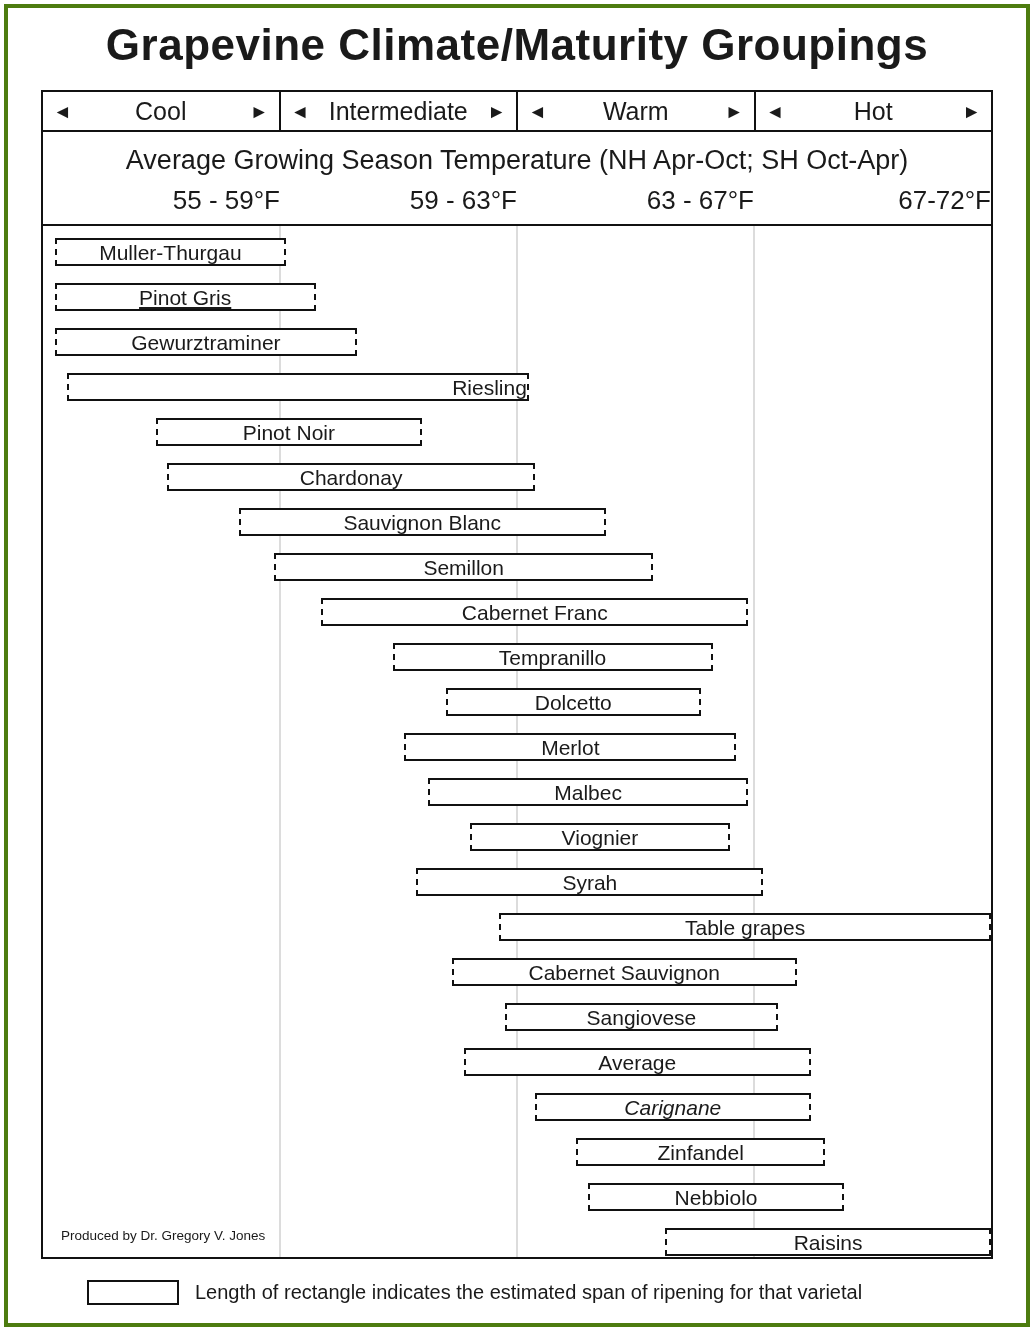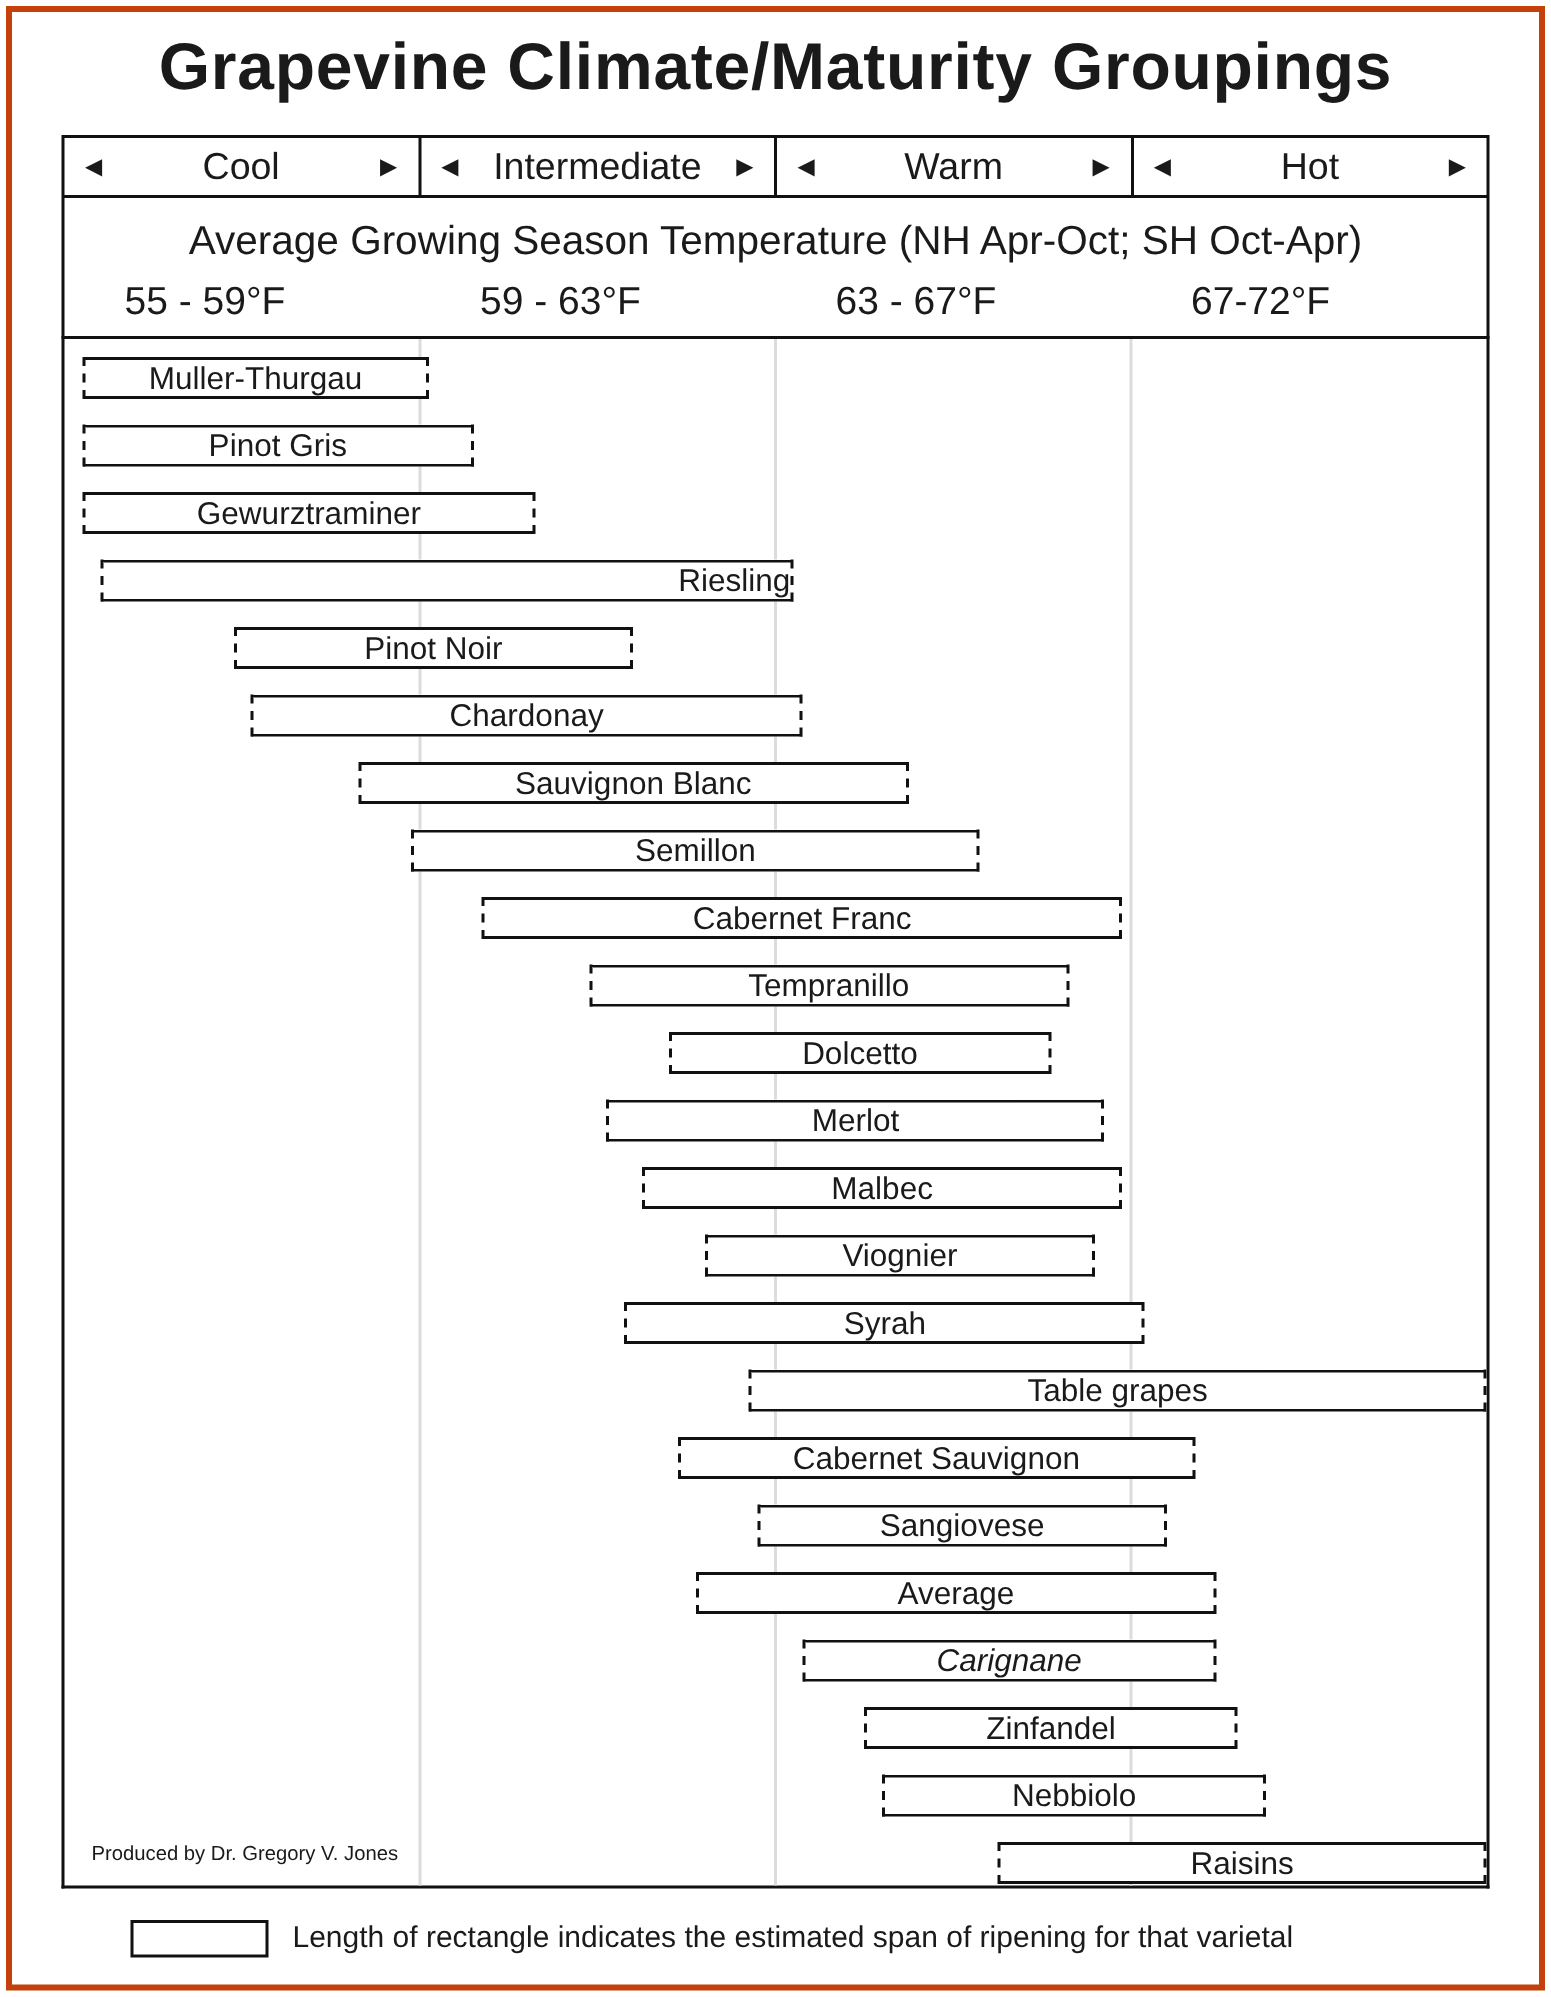"Grapevine Climate/Maturity Groupings" .page { border: 4px solid #c2410c -> 4px solid #4d7c0f }
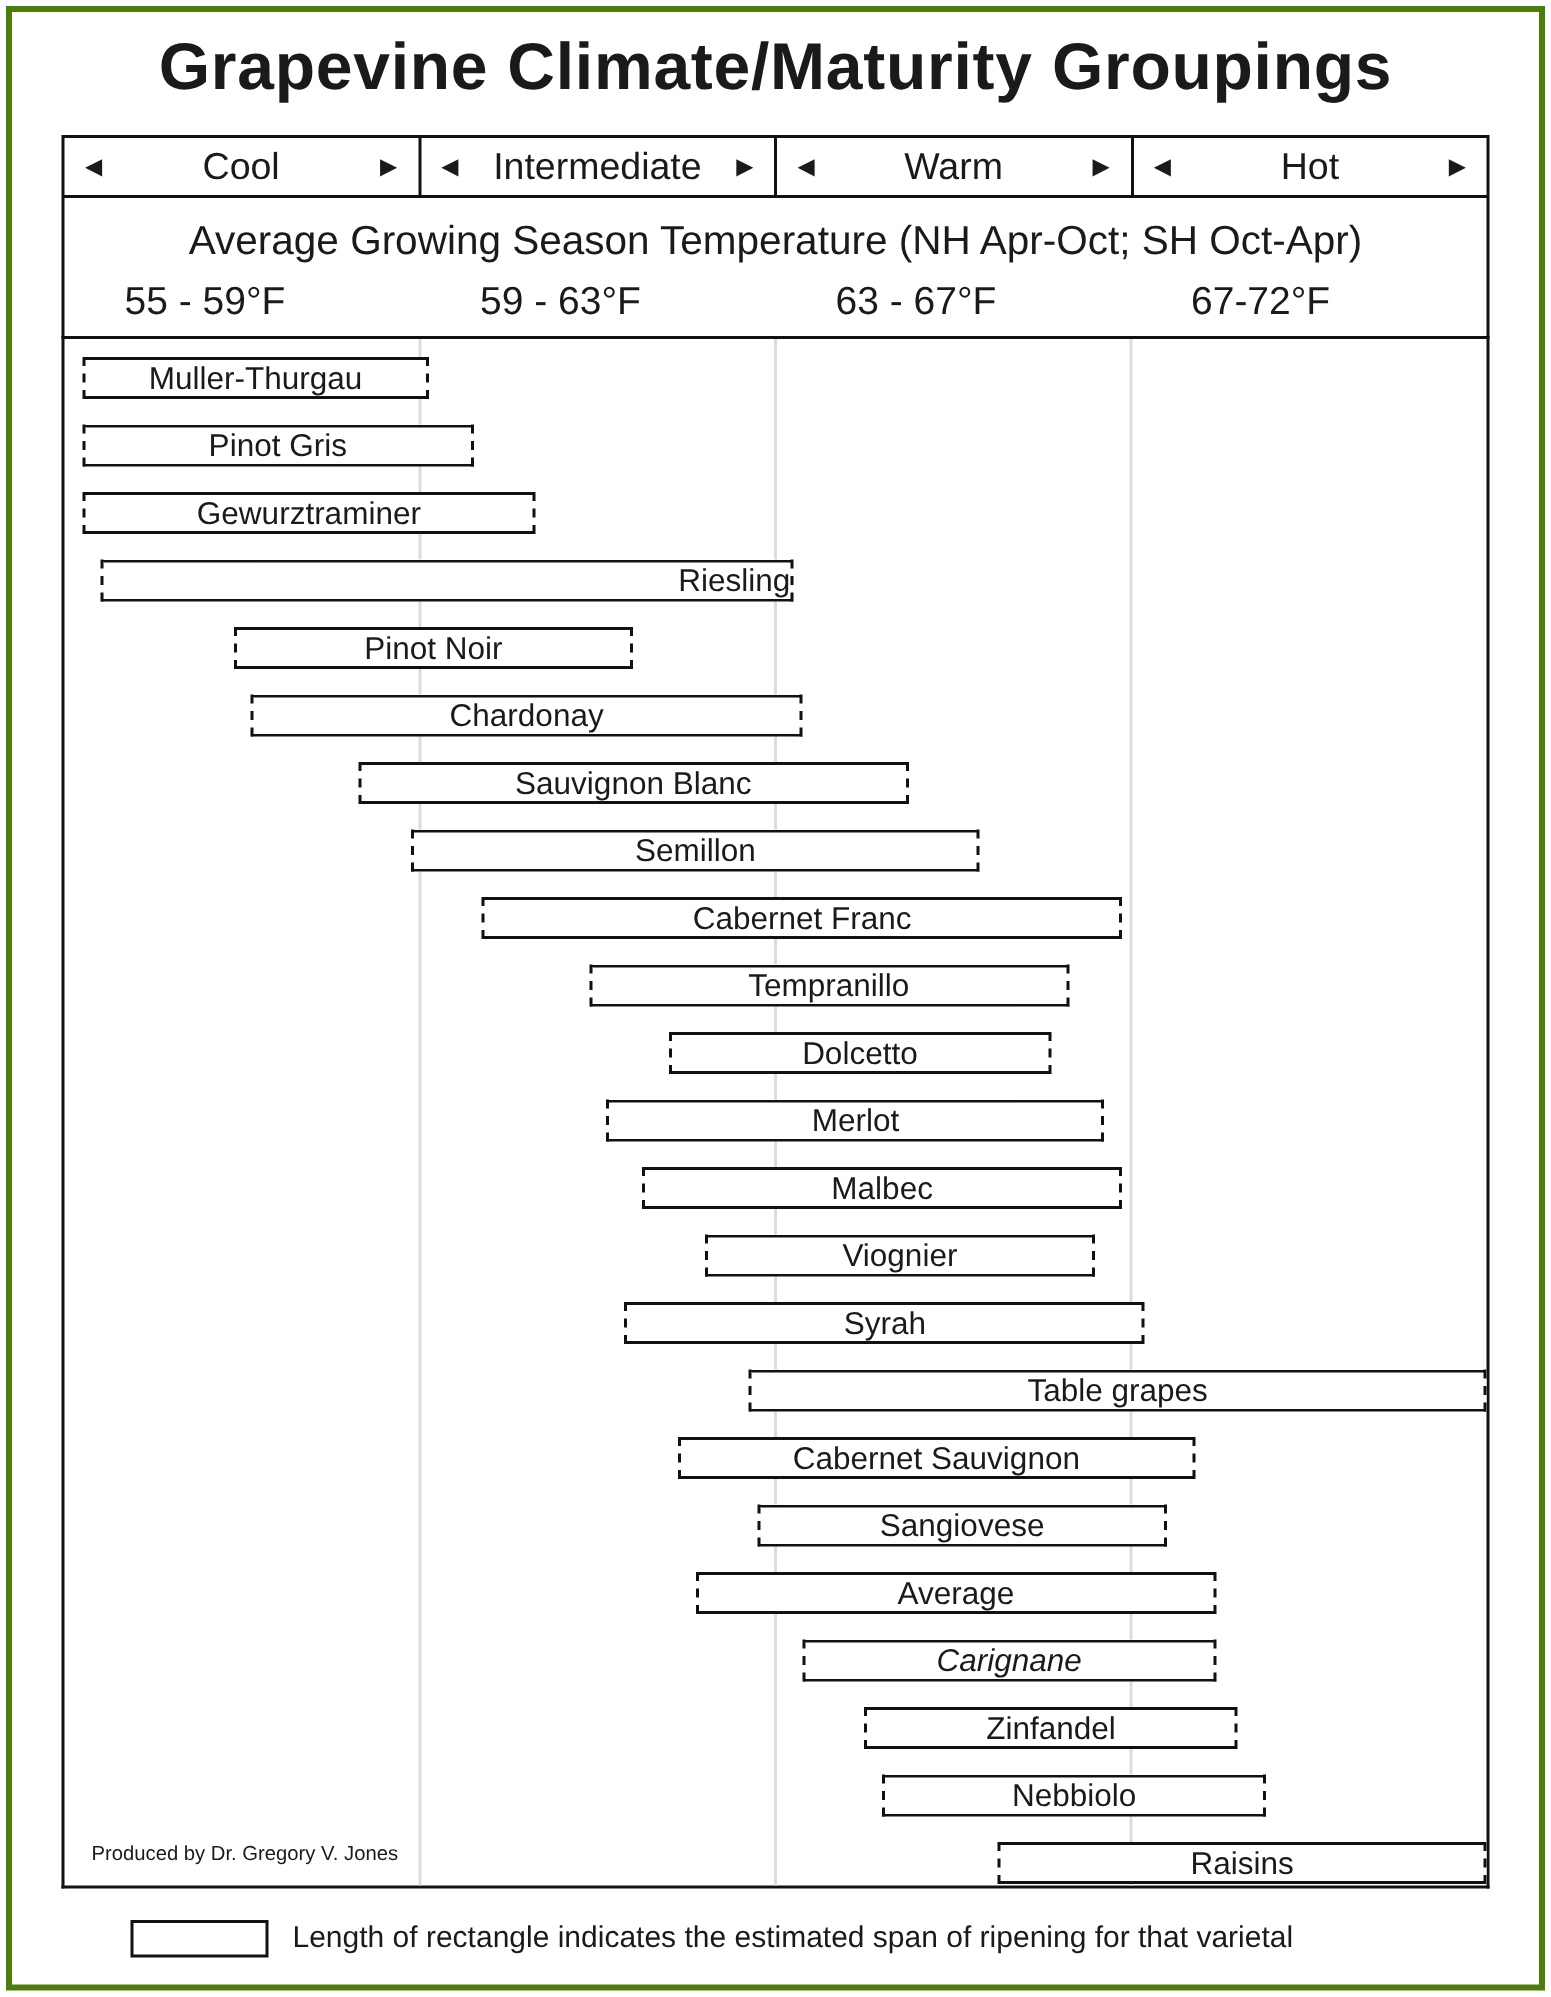"55 - 59°F" .temp { text-align: left -> right }
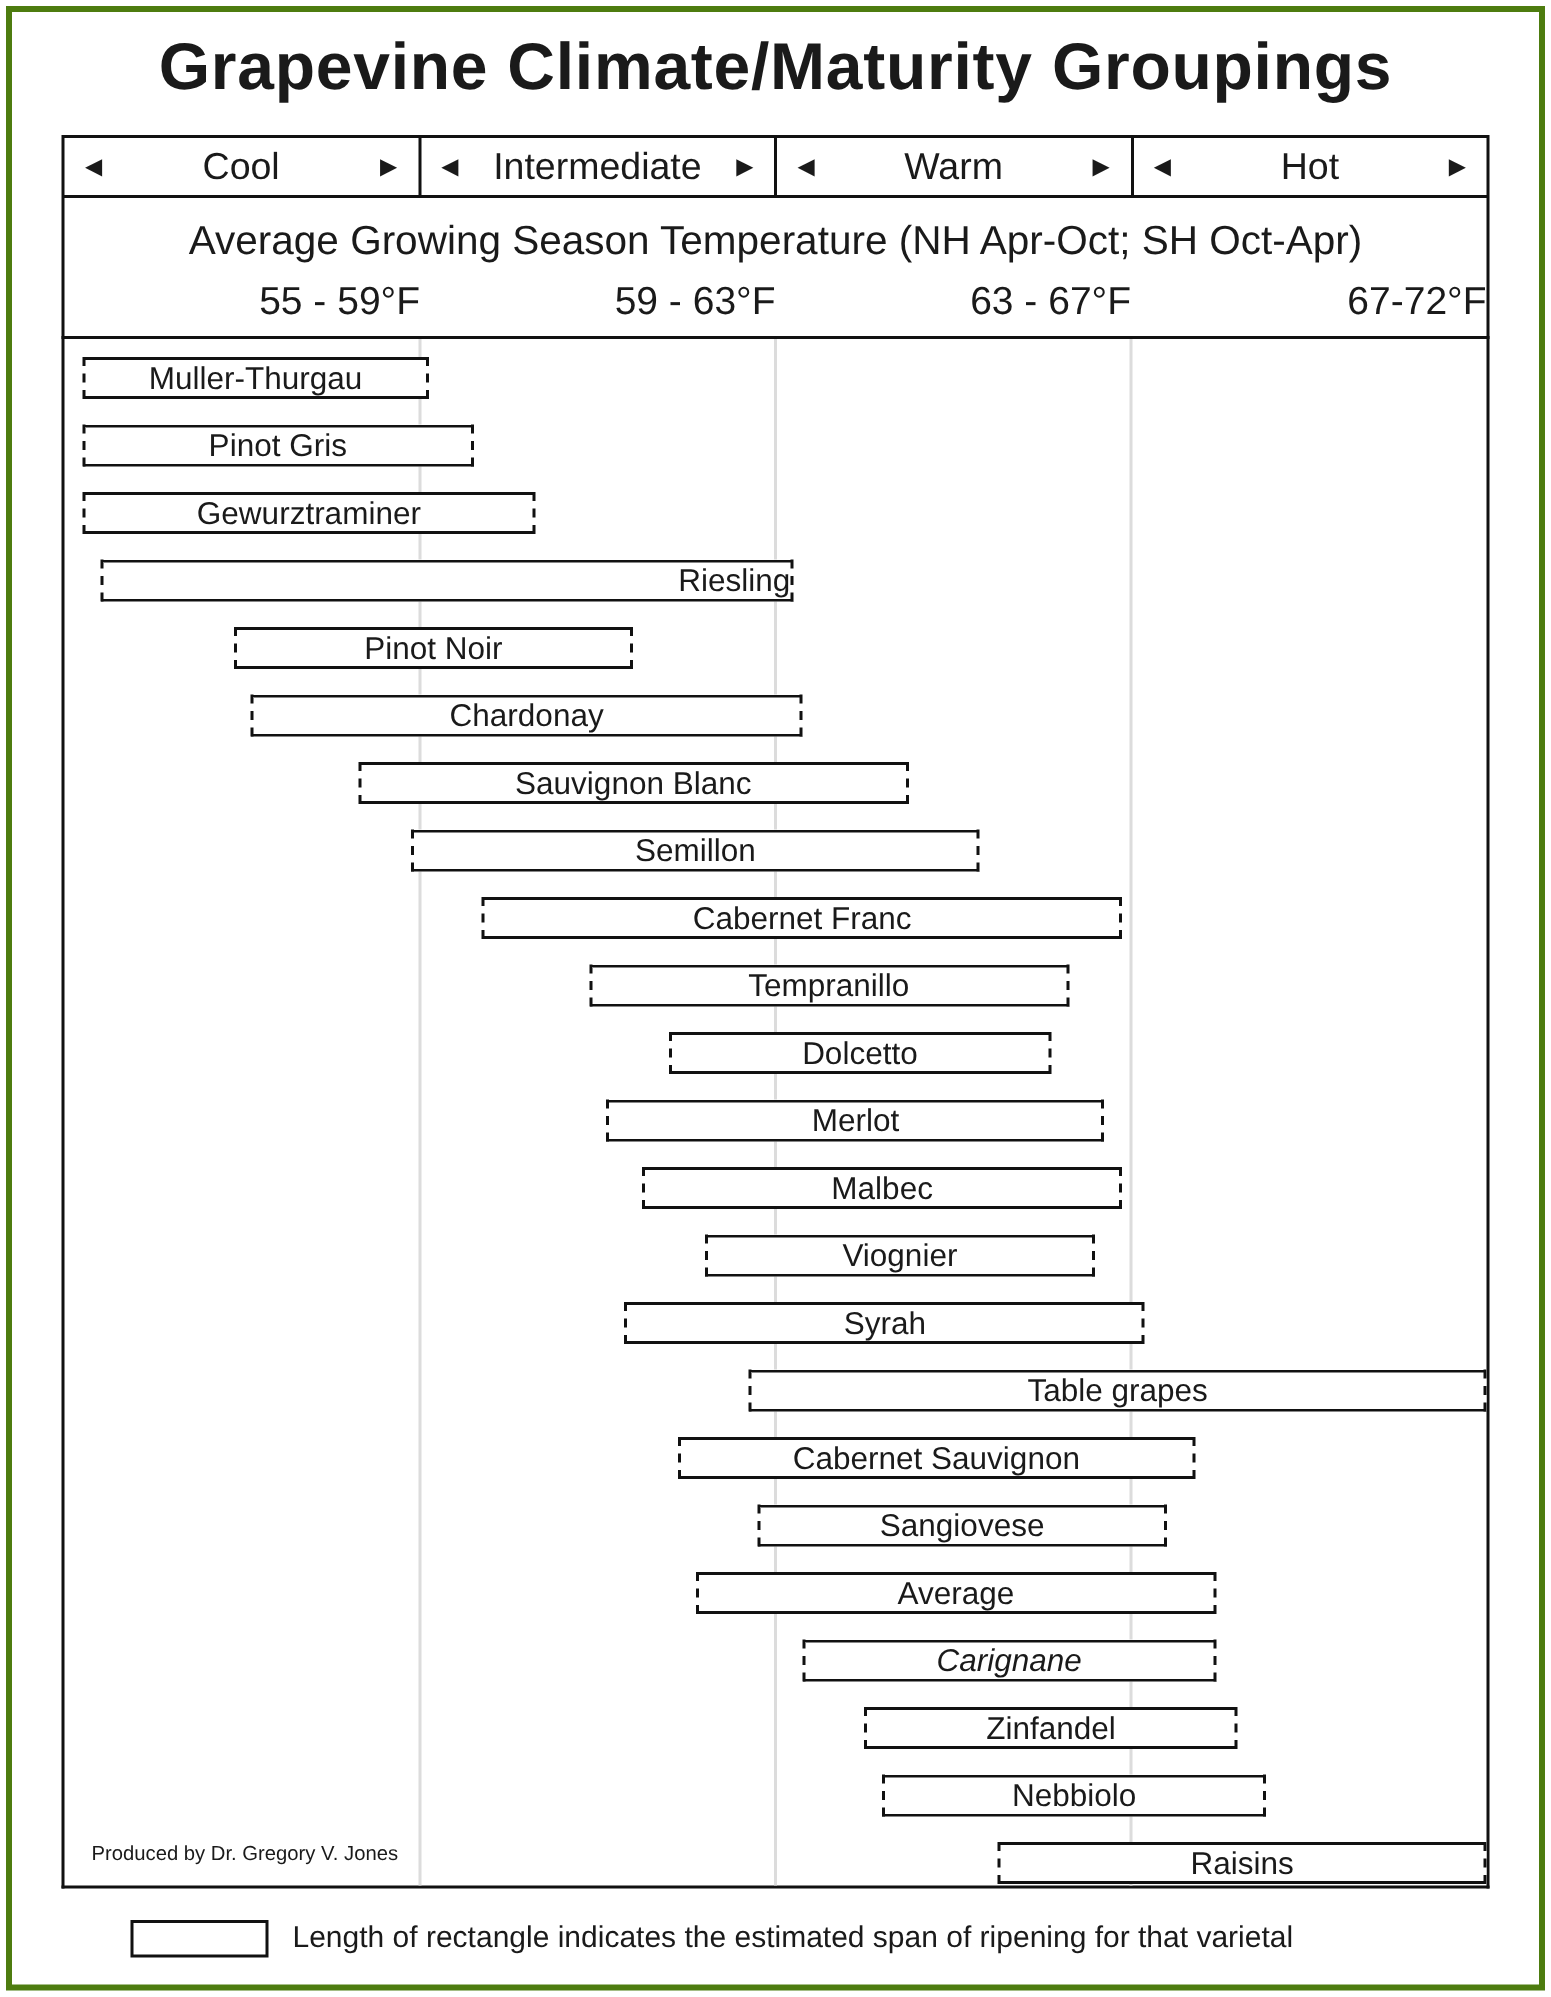"Pinot Gris" div.bar { text-decoration: none -> underline }
